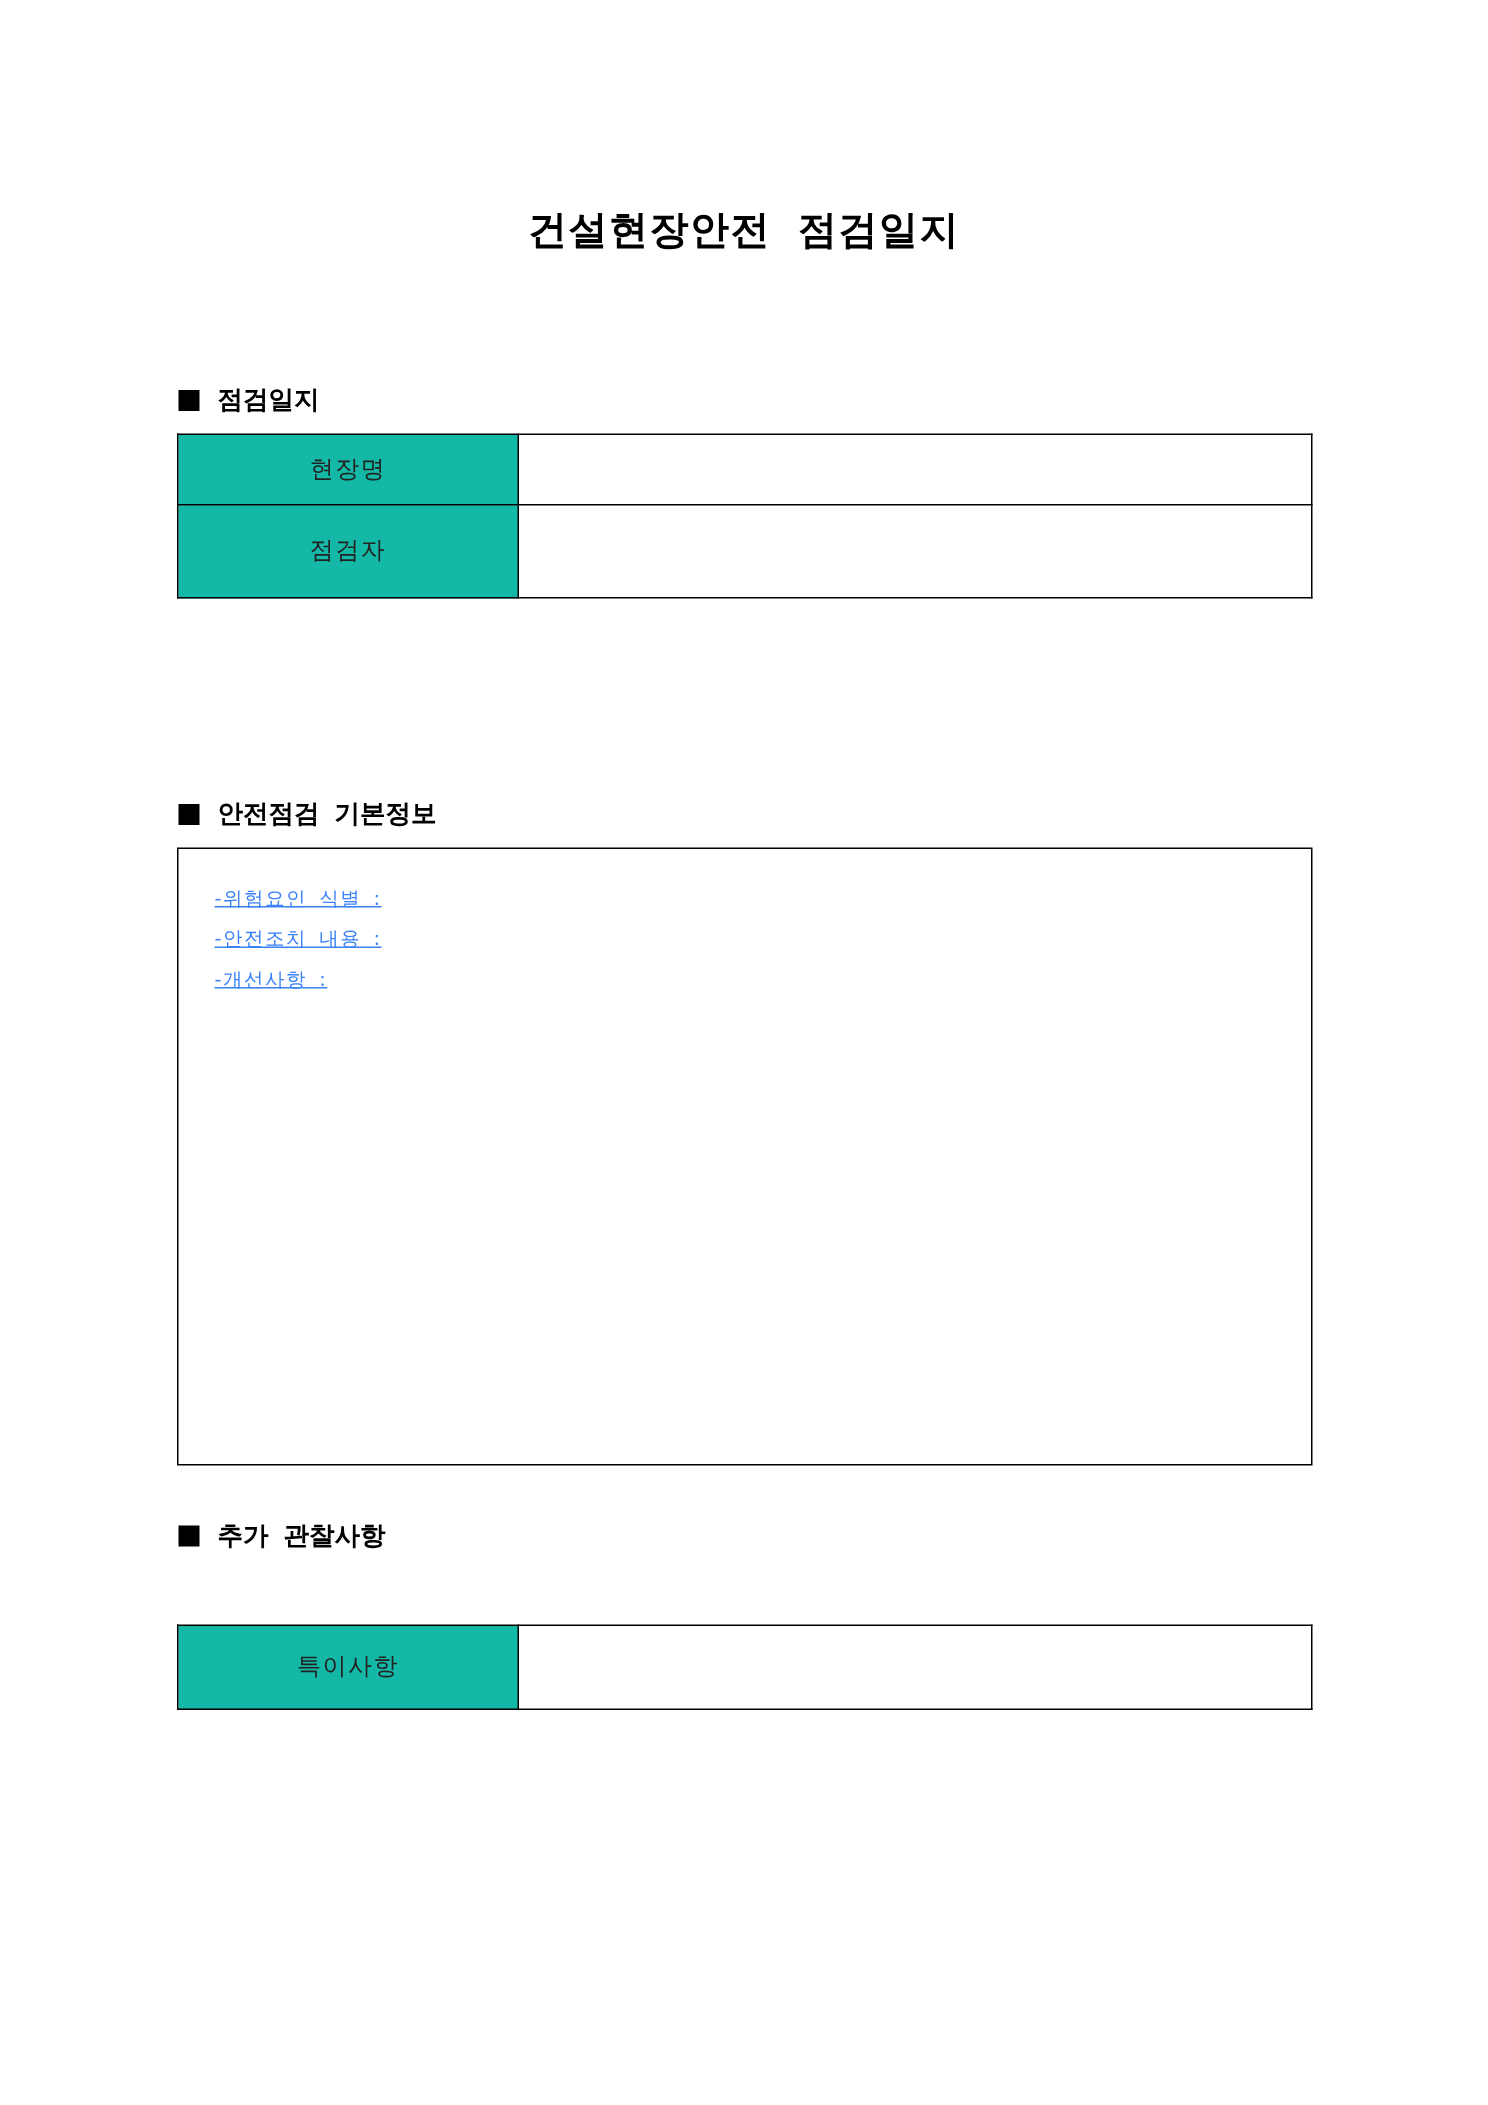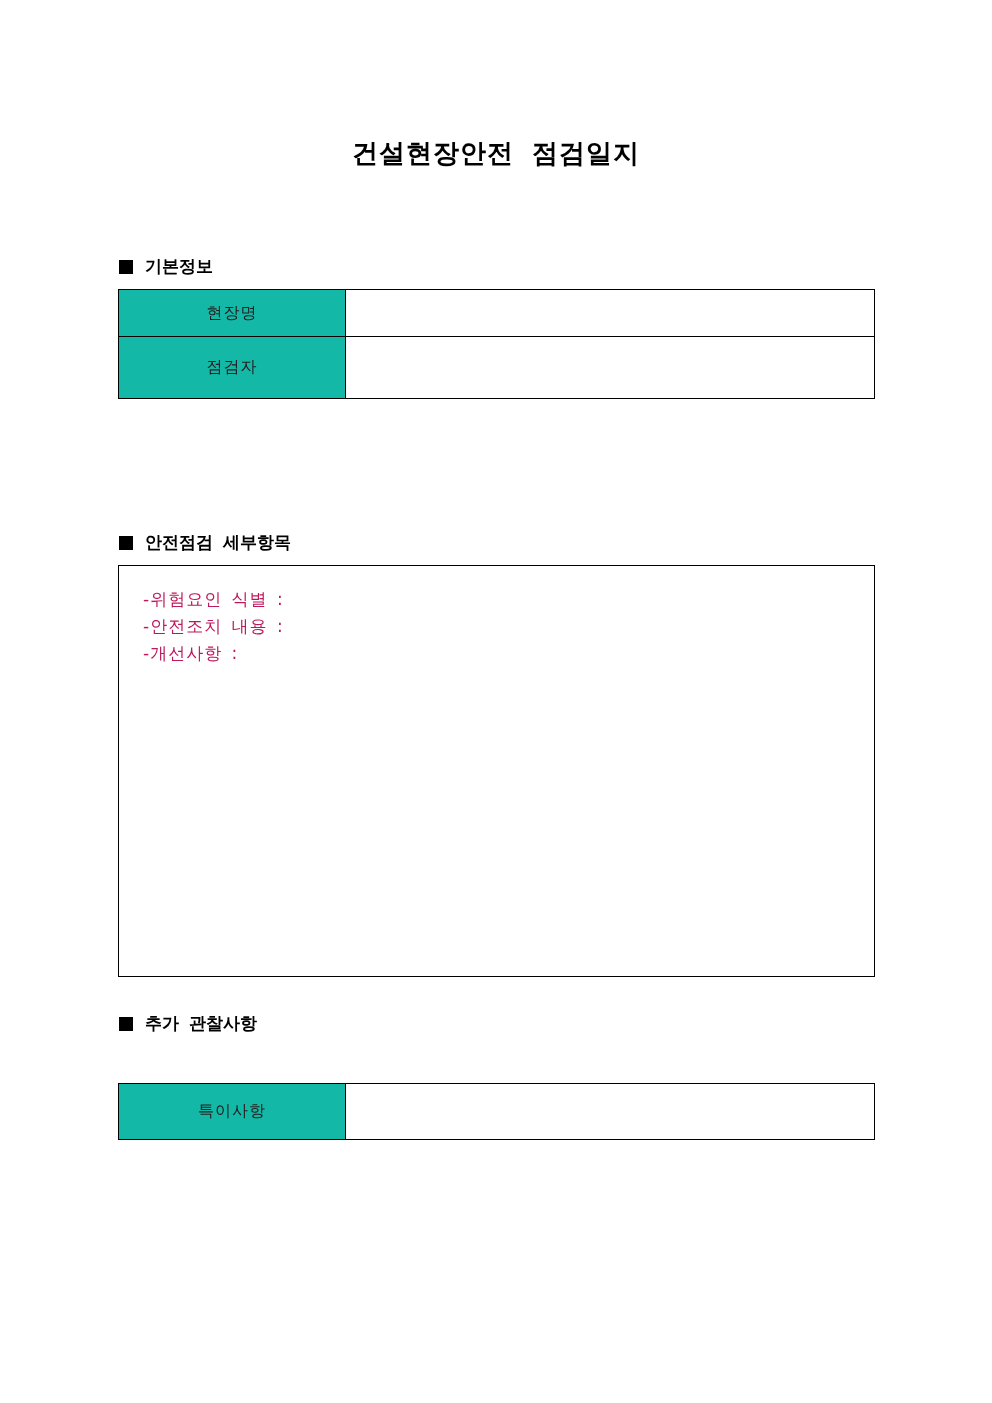"기본정보" span { text: 기본정보 -> 점검일지 }
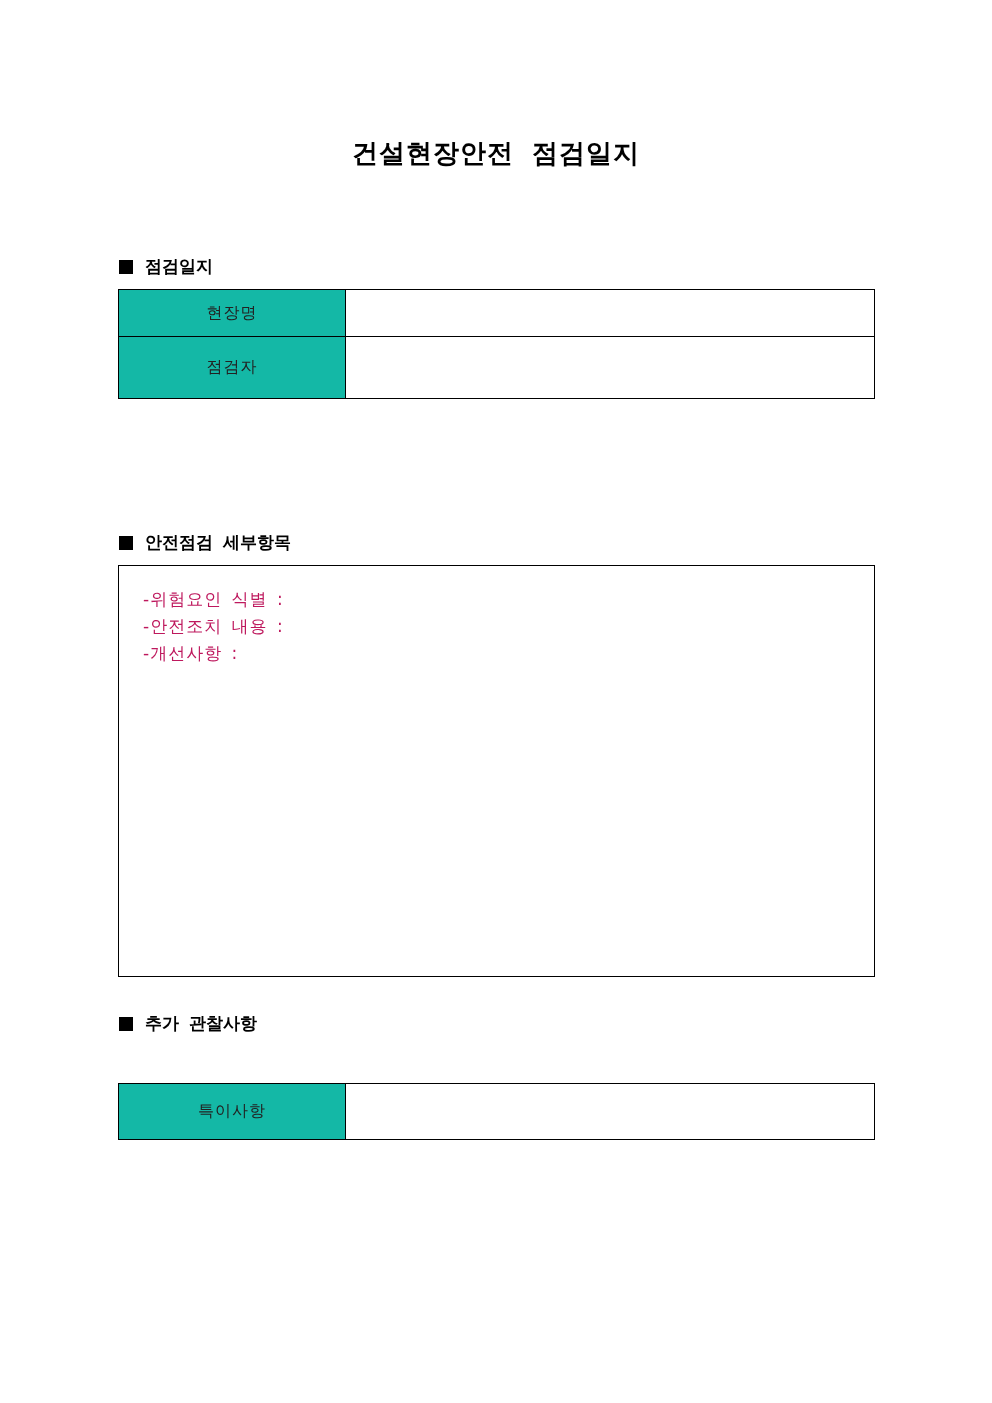"안전점검 세부항목" span { text: 세부항목 -> 기본정보 }
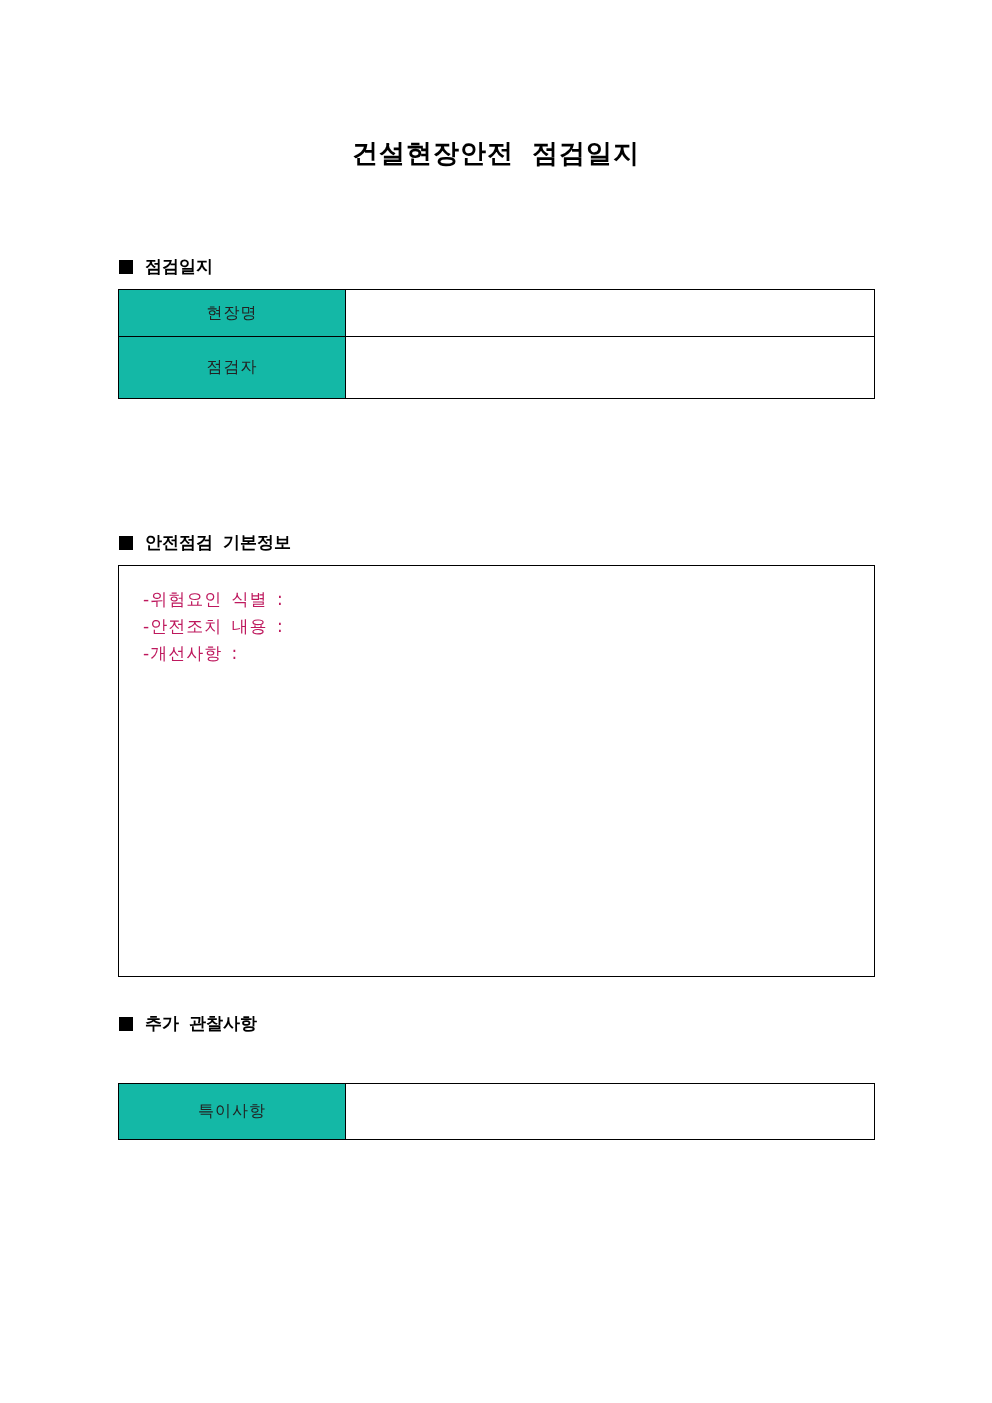"-위험요인 식별 :" .detail-lines { color: #be185d -> #3b82f6; font-size: 17px -> 13px; text-decoration: none -> underline }
